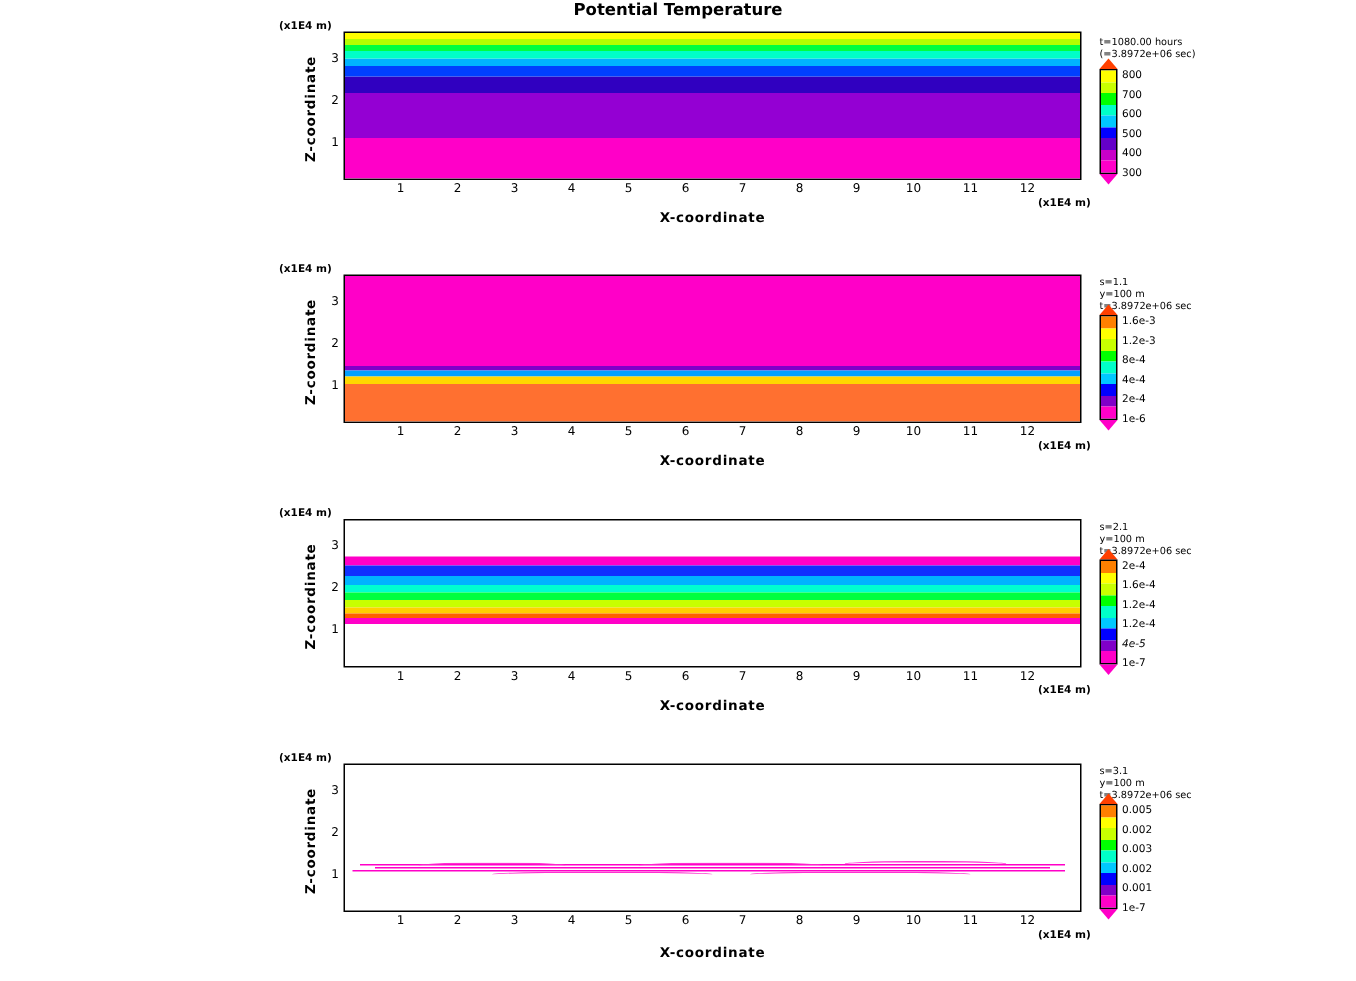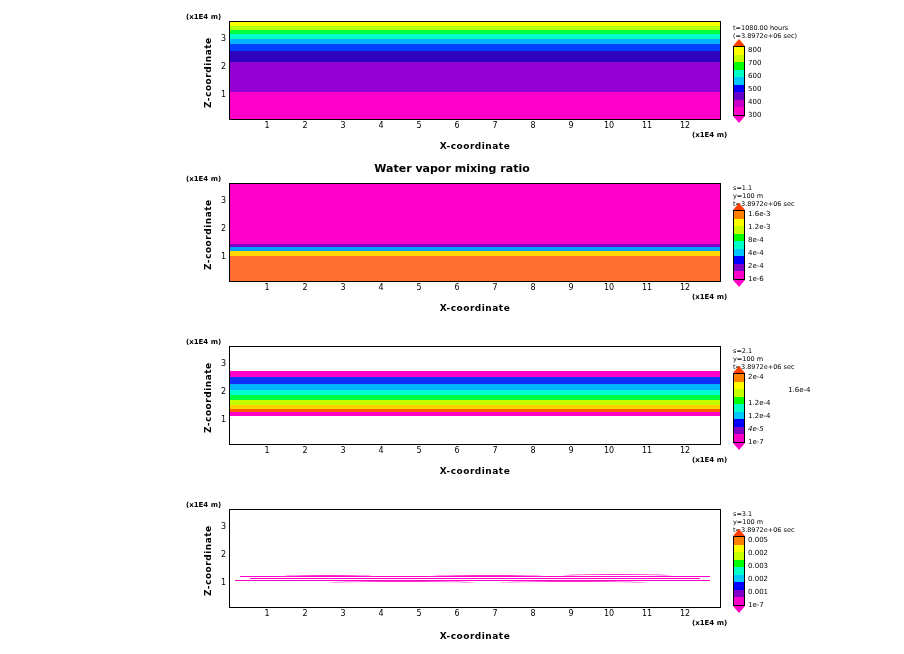"Potential Temperature" div.title { html: none -> <div>Potential Temperature</div> }
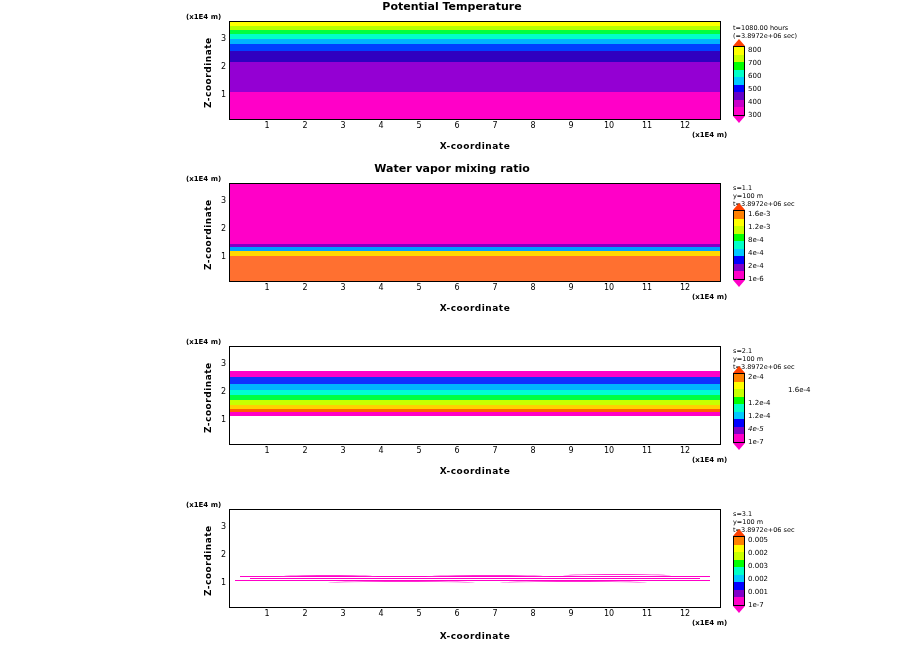"Water vapor mixing ratio" div.title { html: <div>Water vapor mixing ratio</div> -> none }
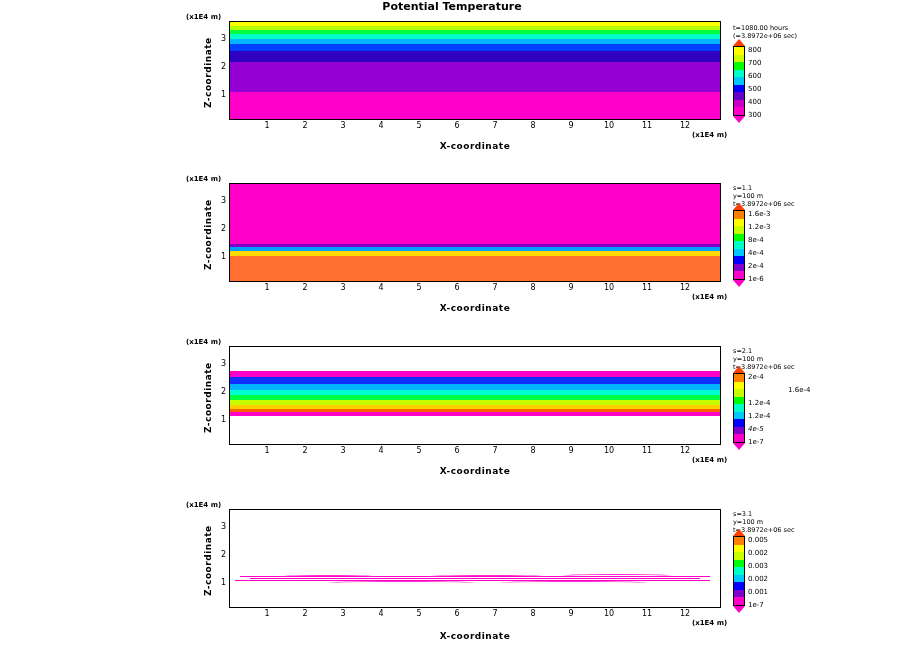"1.6e-4" div.cbtick { left: 788px -> 748px }
